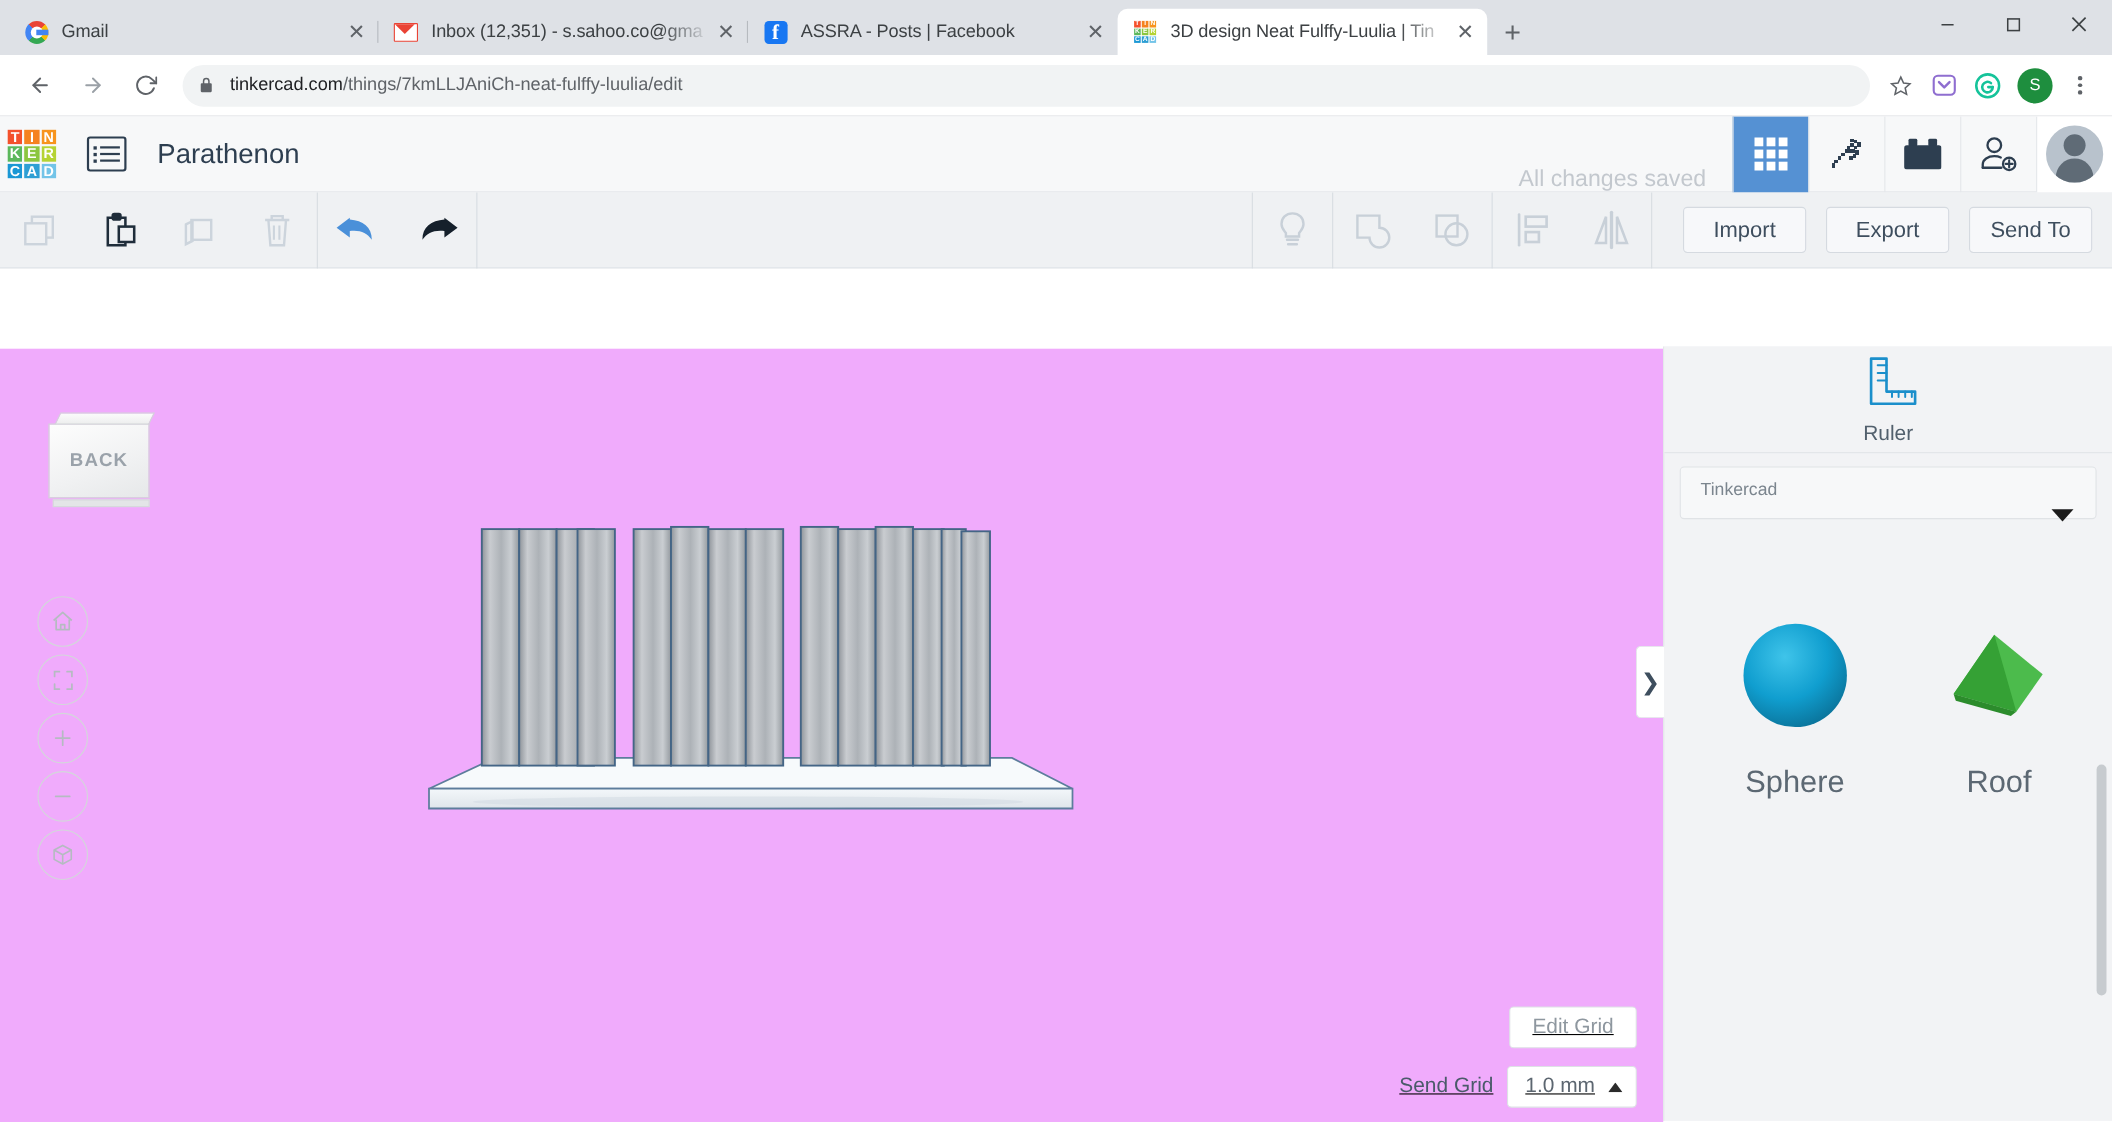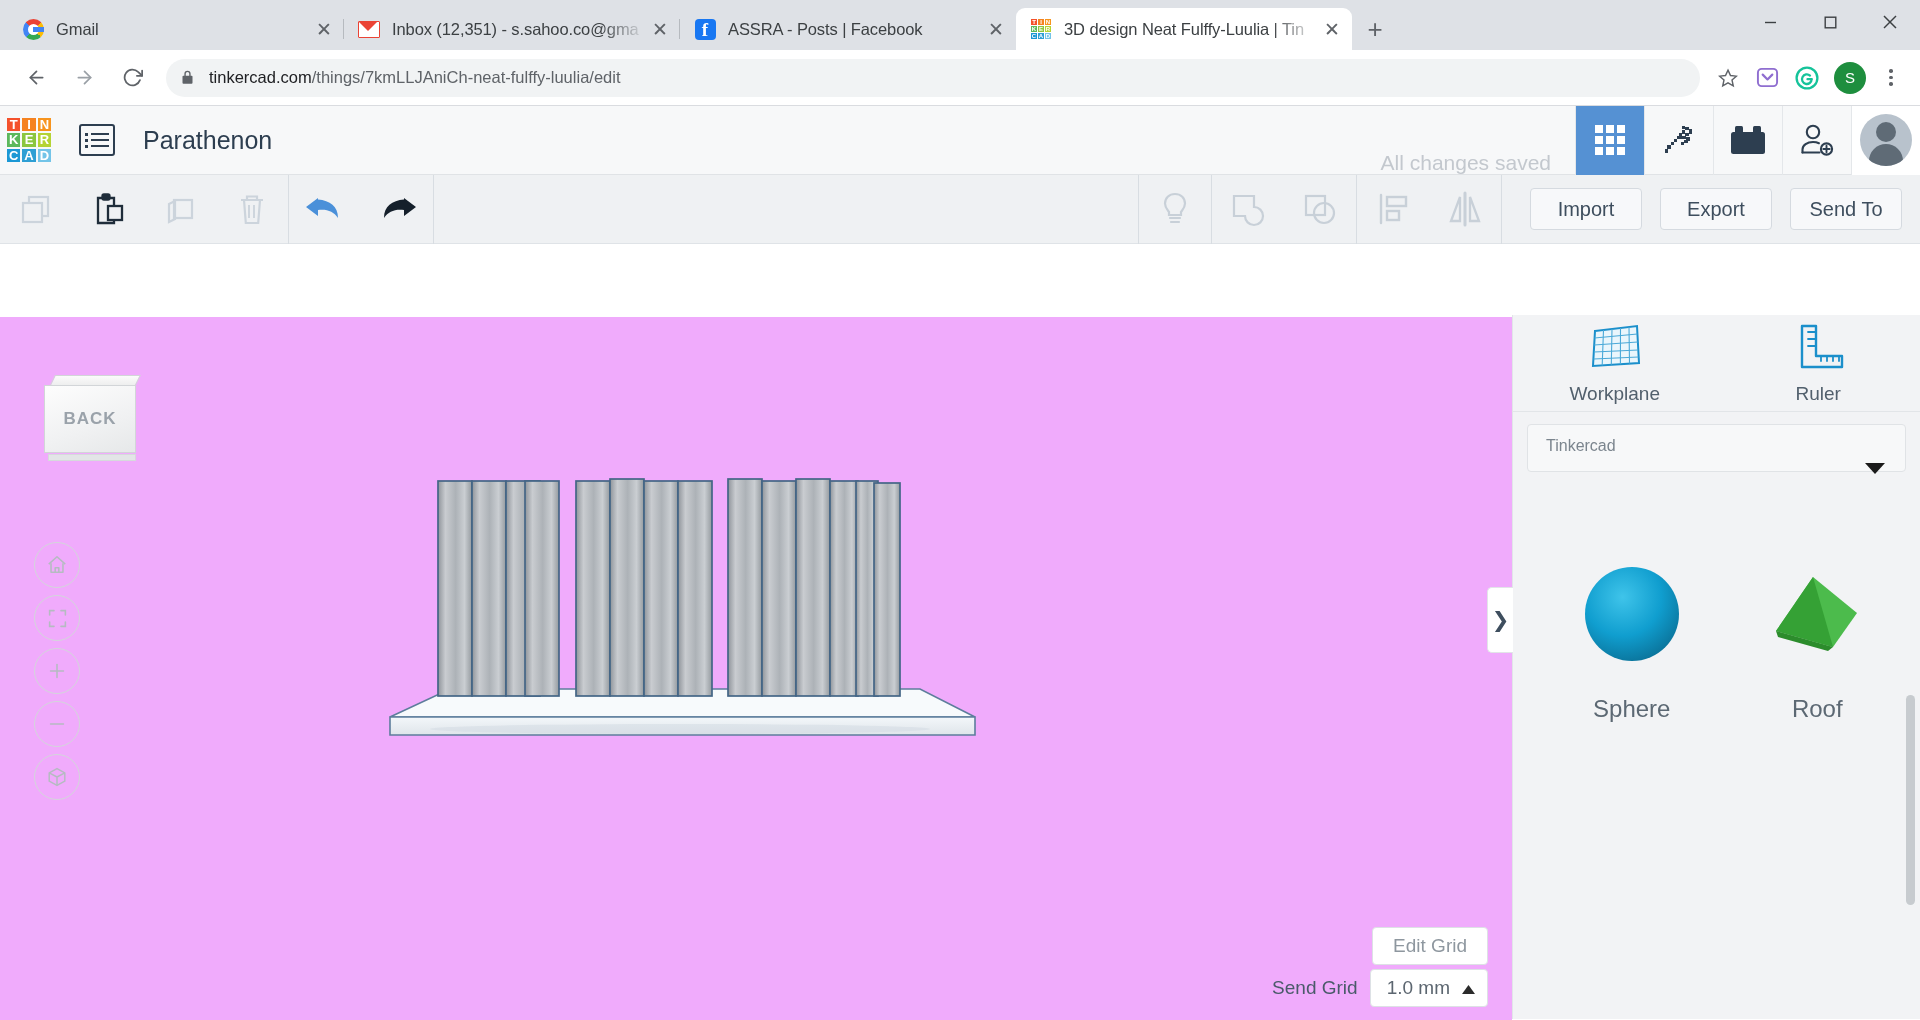"Workplane" div.ptool { html: <div> <span> <svg> <g> <polygon></polygon> </g> <g> <path></path> <path></path> </g> </svg> </span> <span>Workplane</span> </div> -> none }
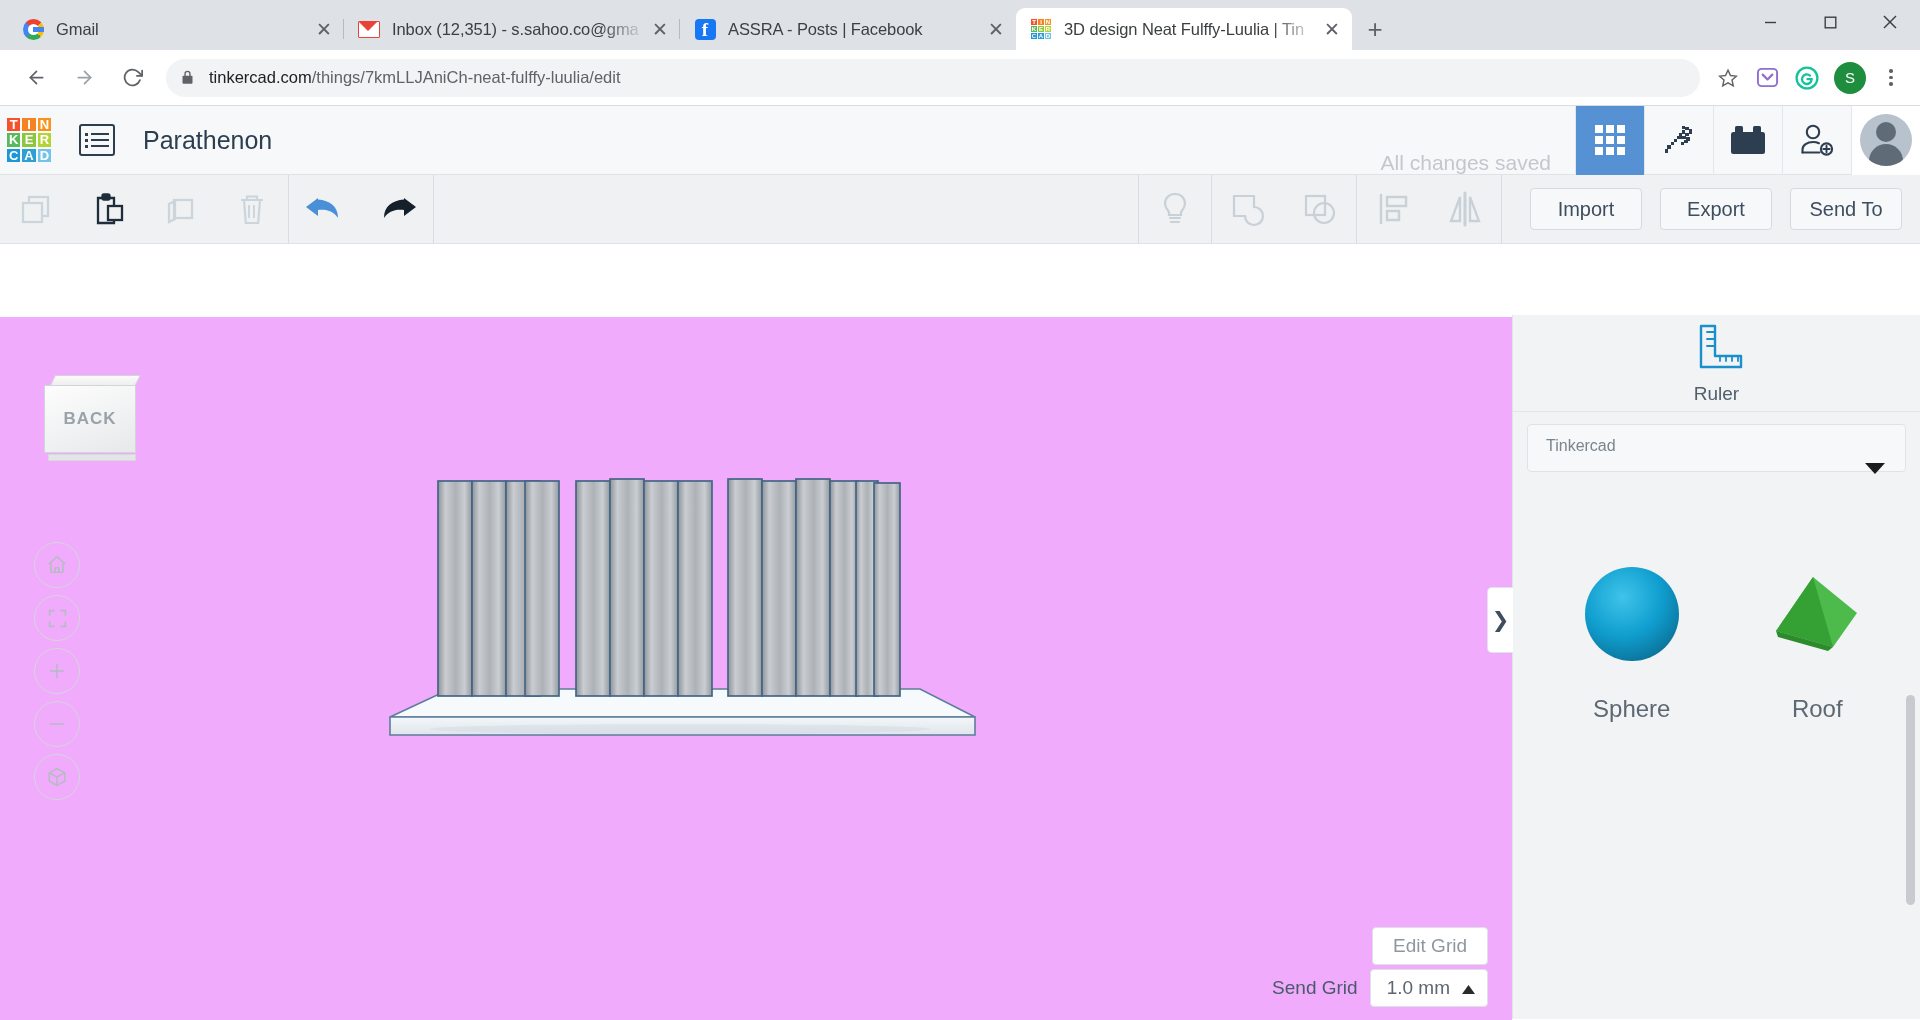"Sphere" .shape-label { font-size: 24px -> 28px }
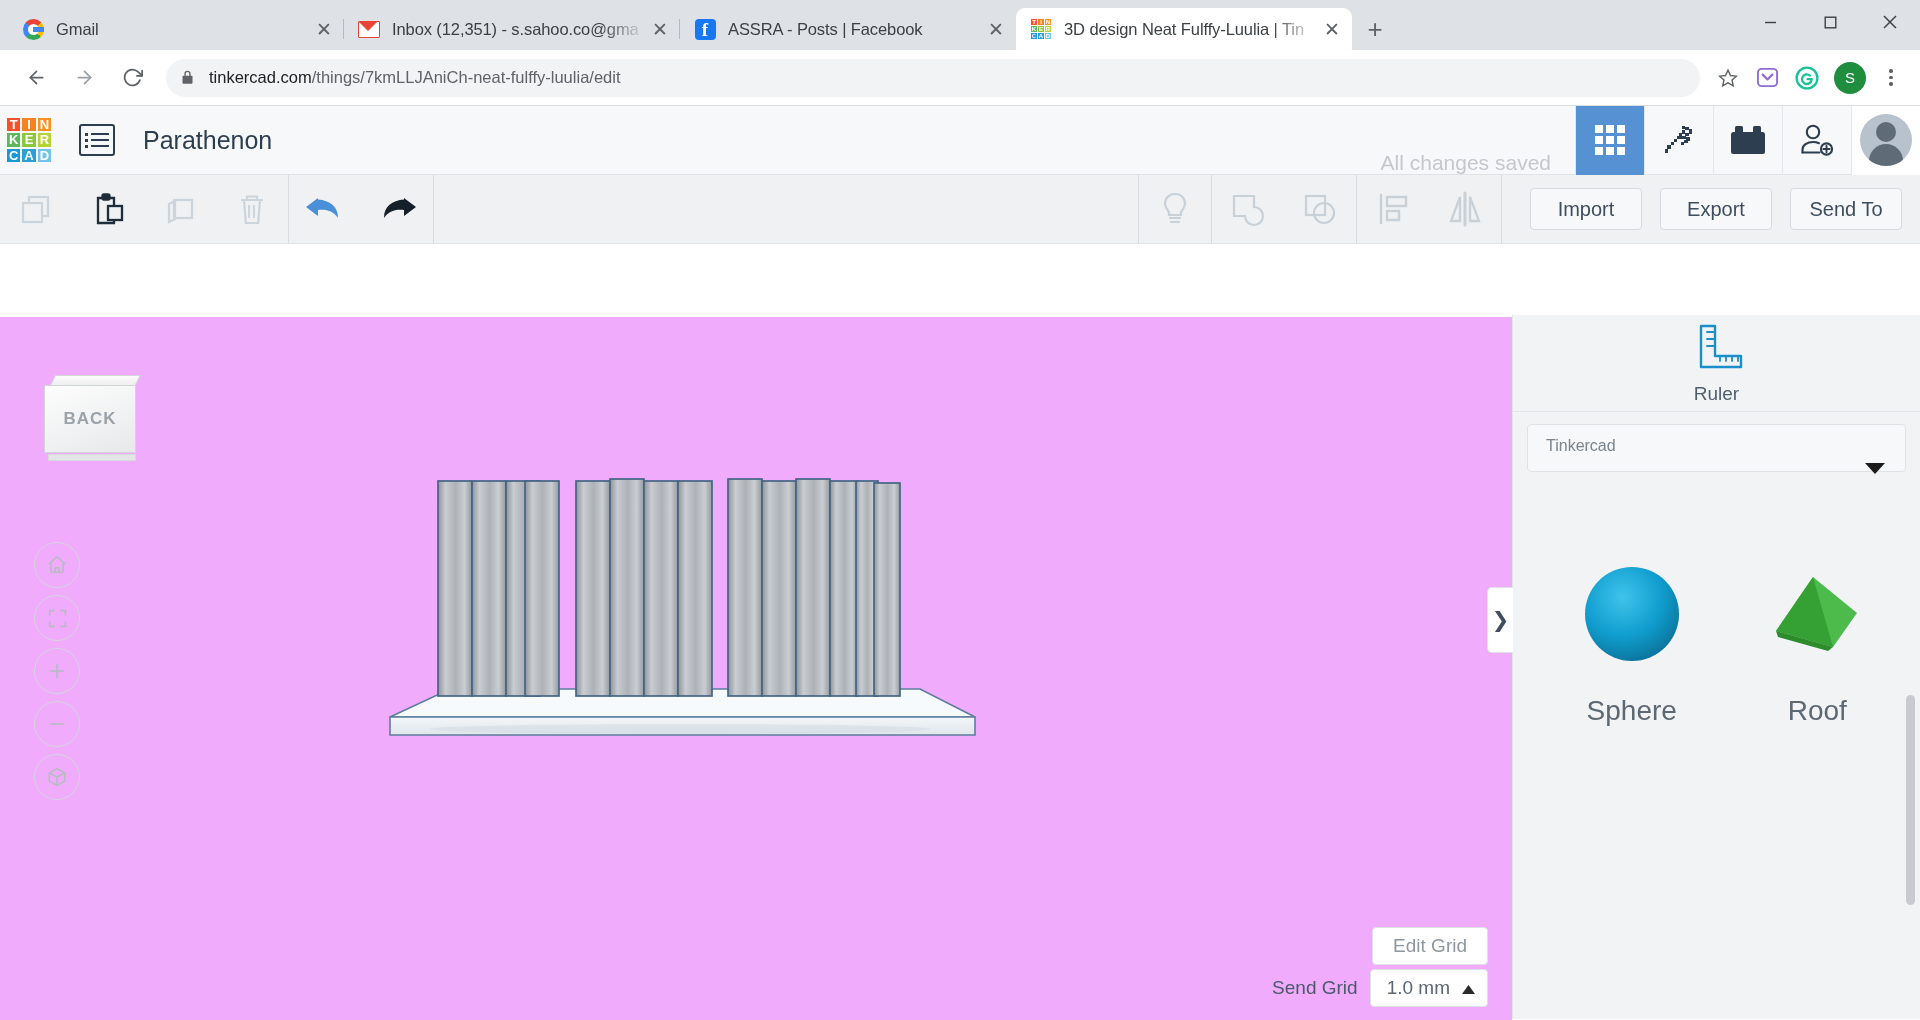"Edit Grid" .grid-ctrls { gap: 4px -> 16px; text-decoration: none -> underline }
